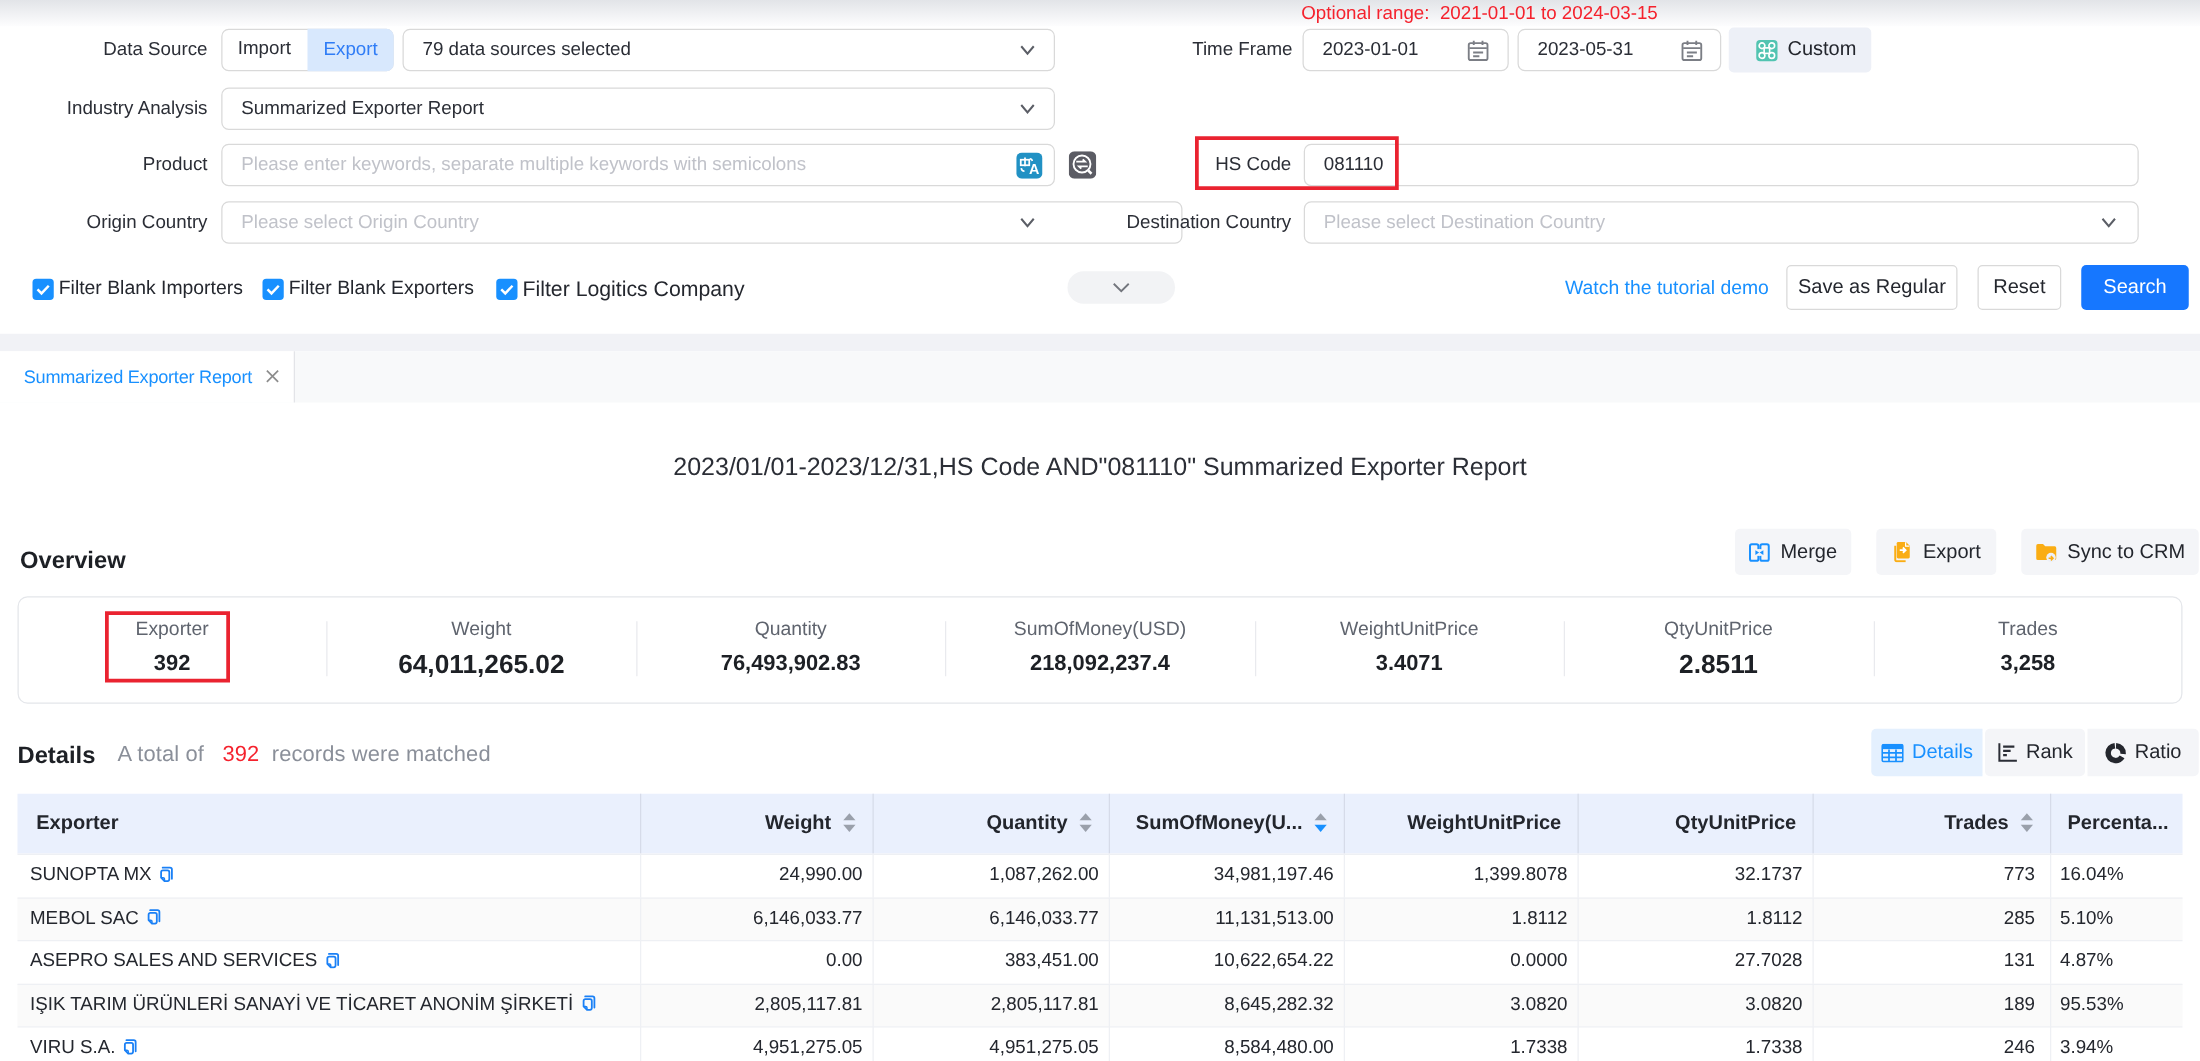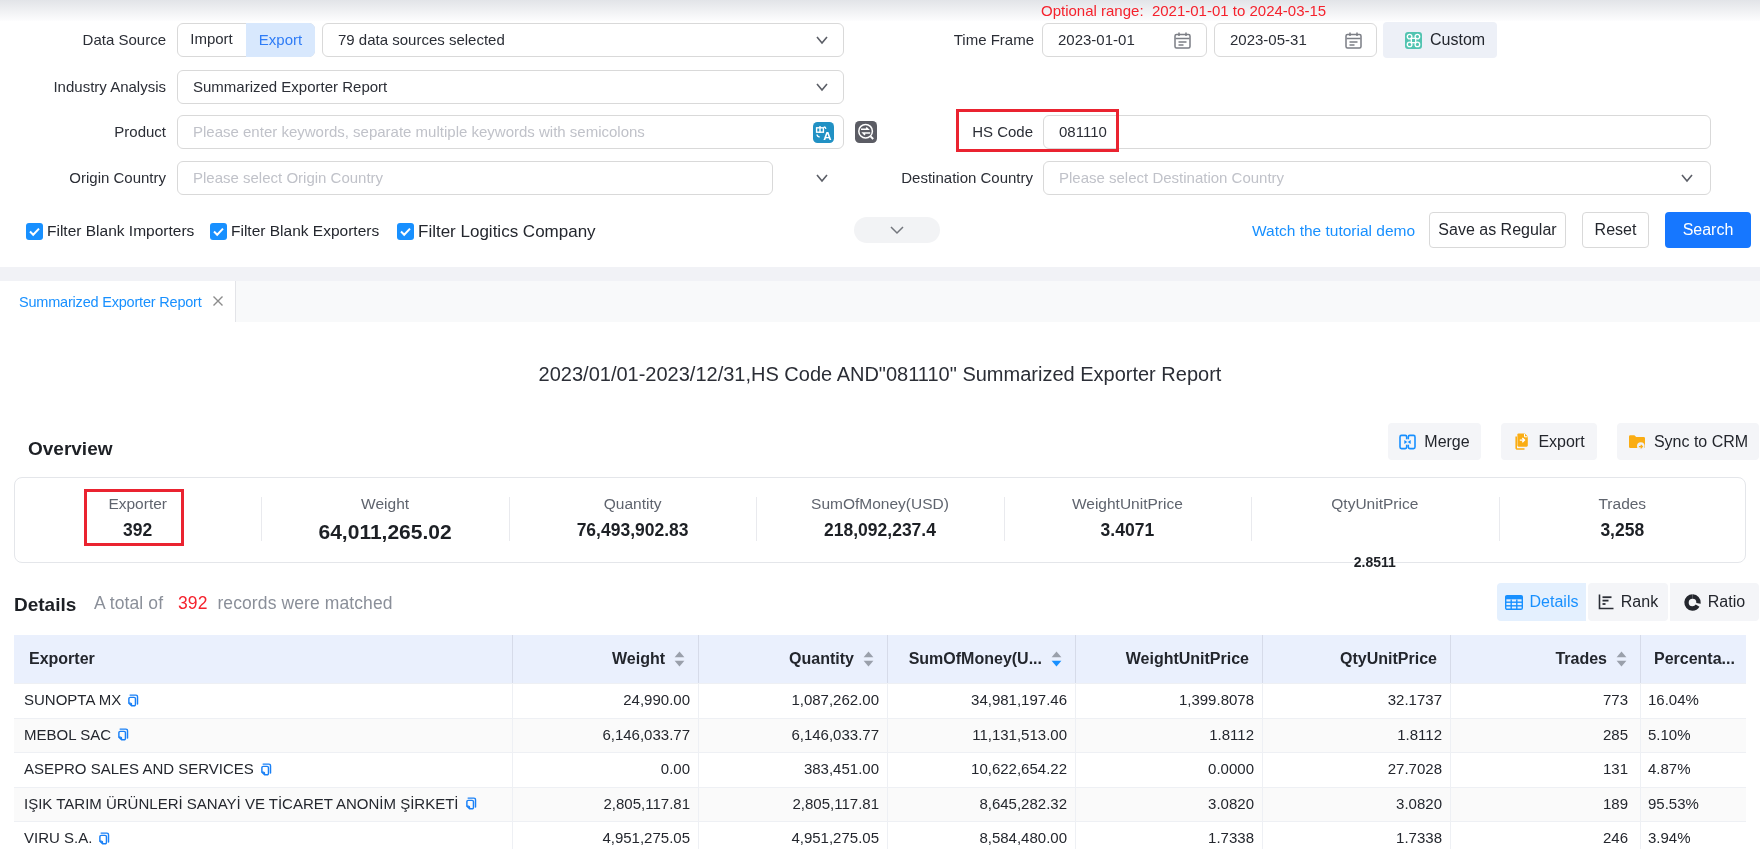"Please select Origin Country" div.inp { width: 596px -> 769px }
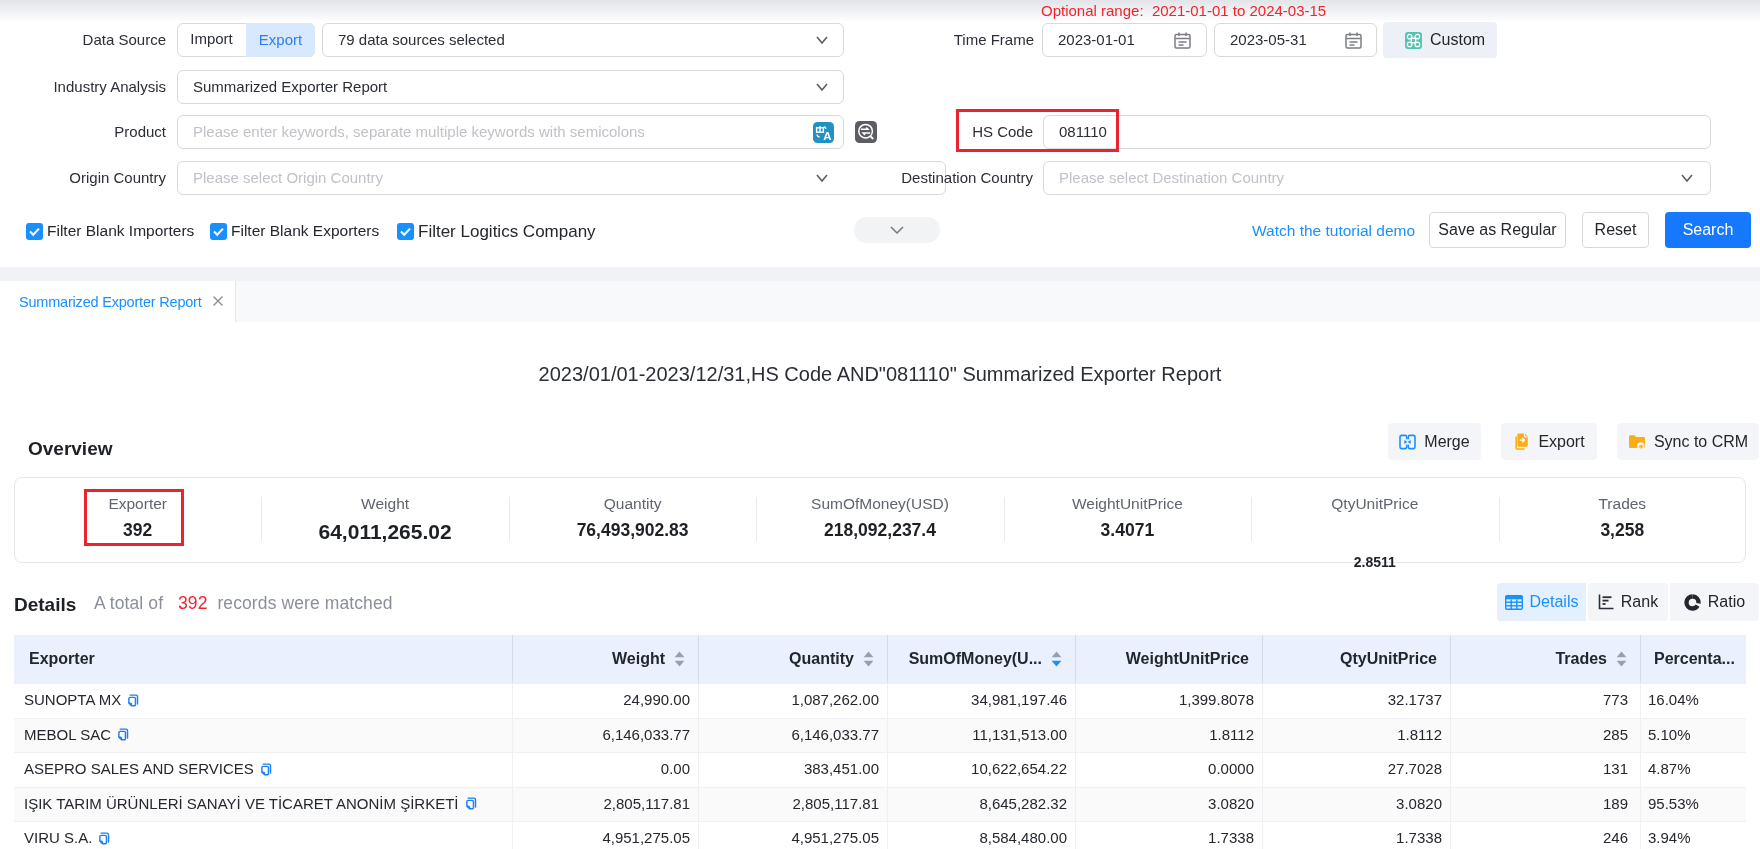"Overview" div.abs { left: 28px -> 16px }
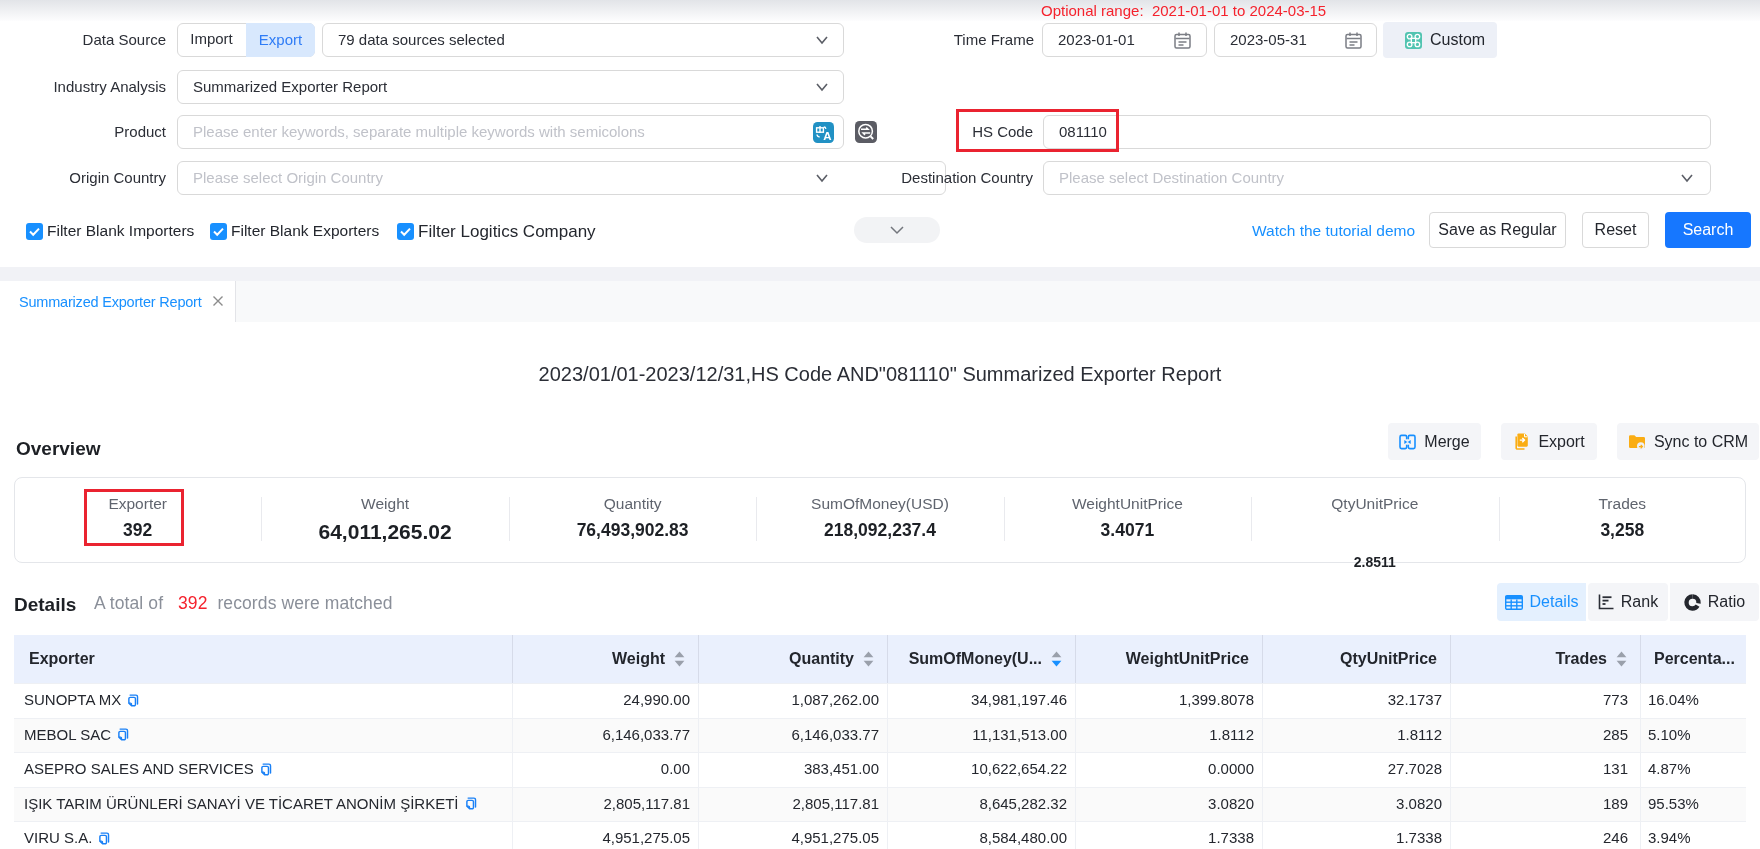"2.8511" div.abs { font-size: 14px -> 21px; margin-top: 34px -> none }
